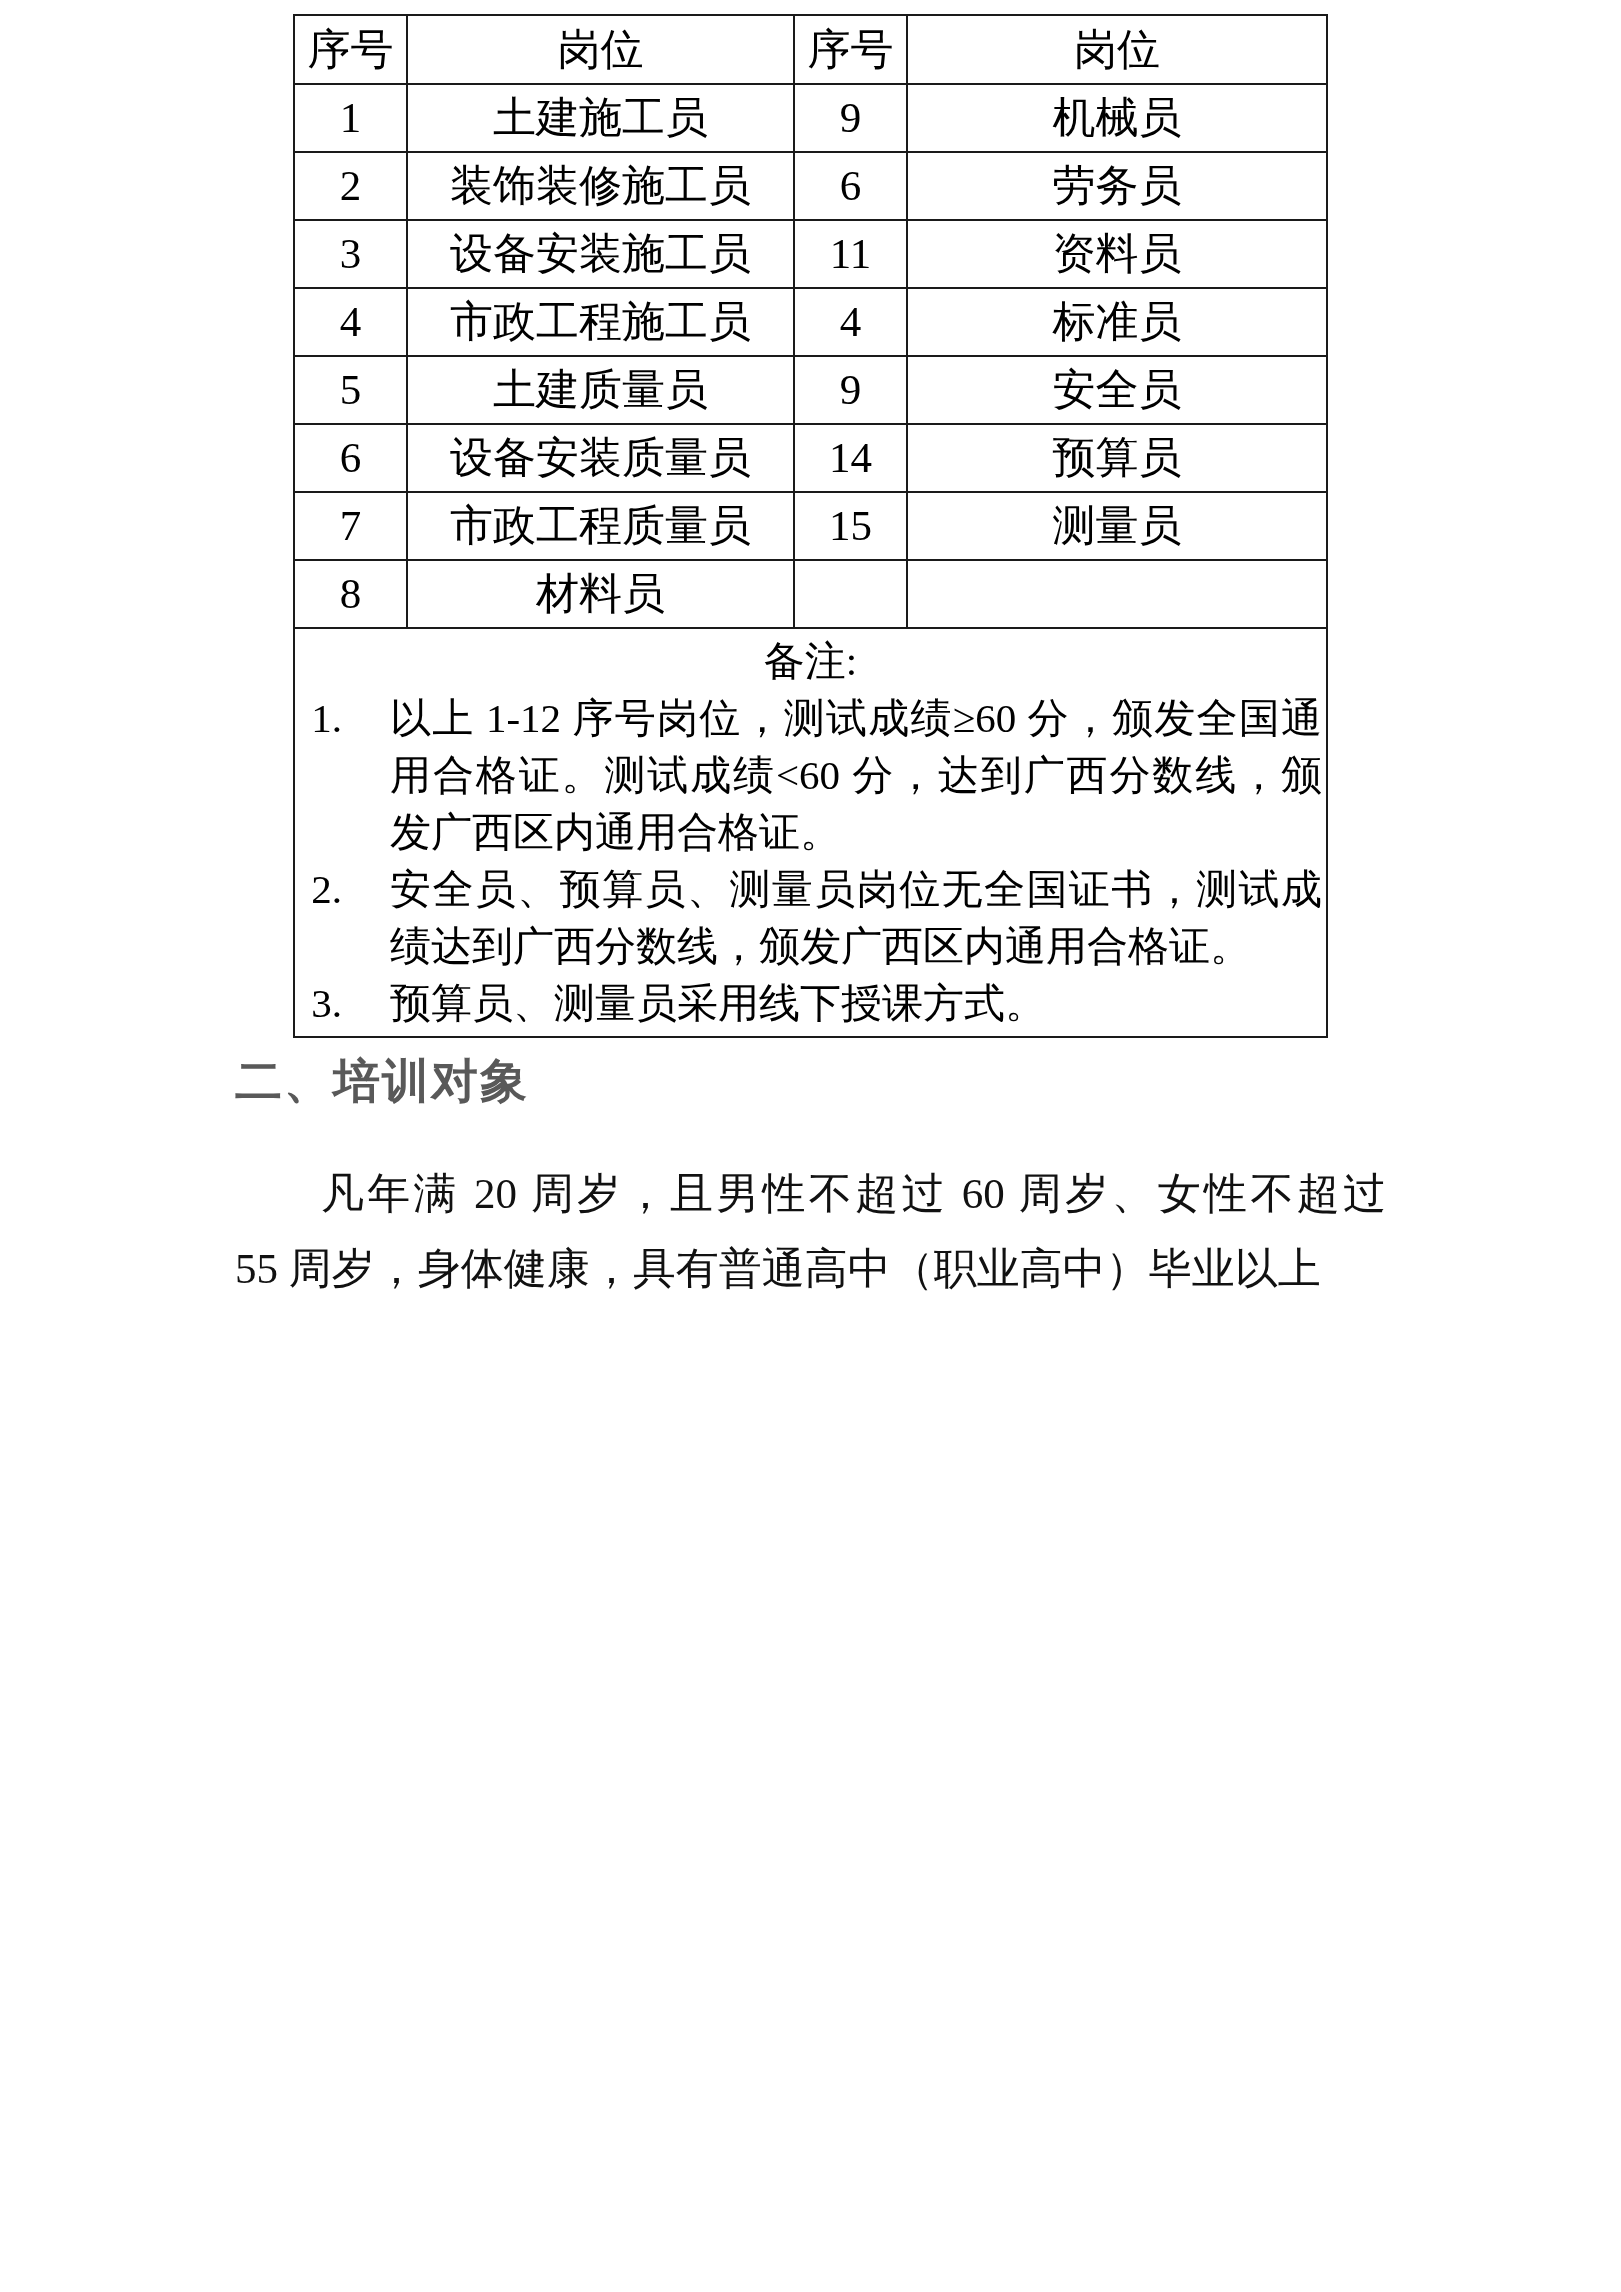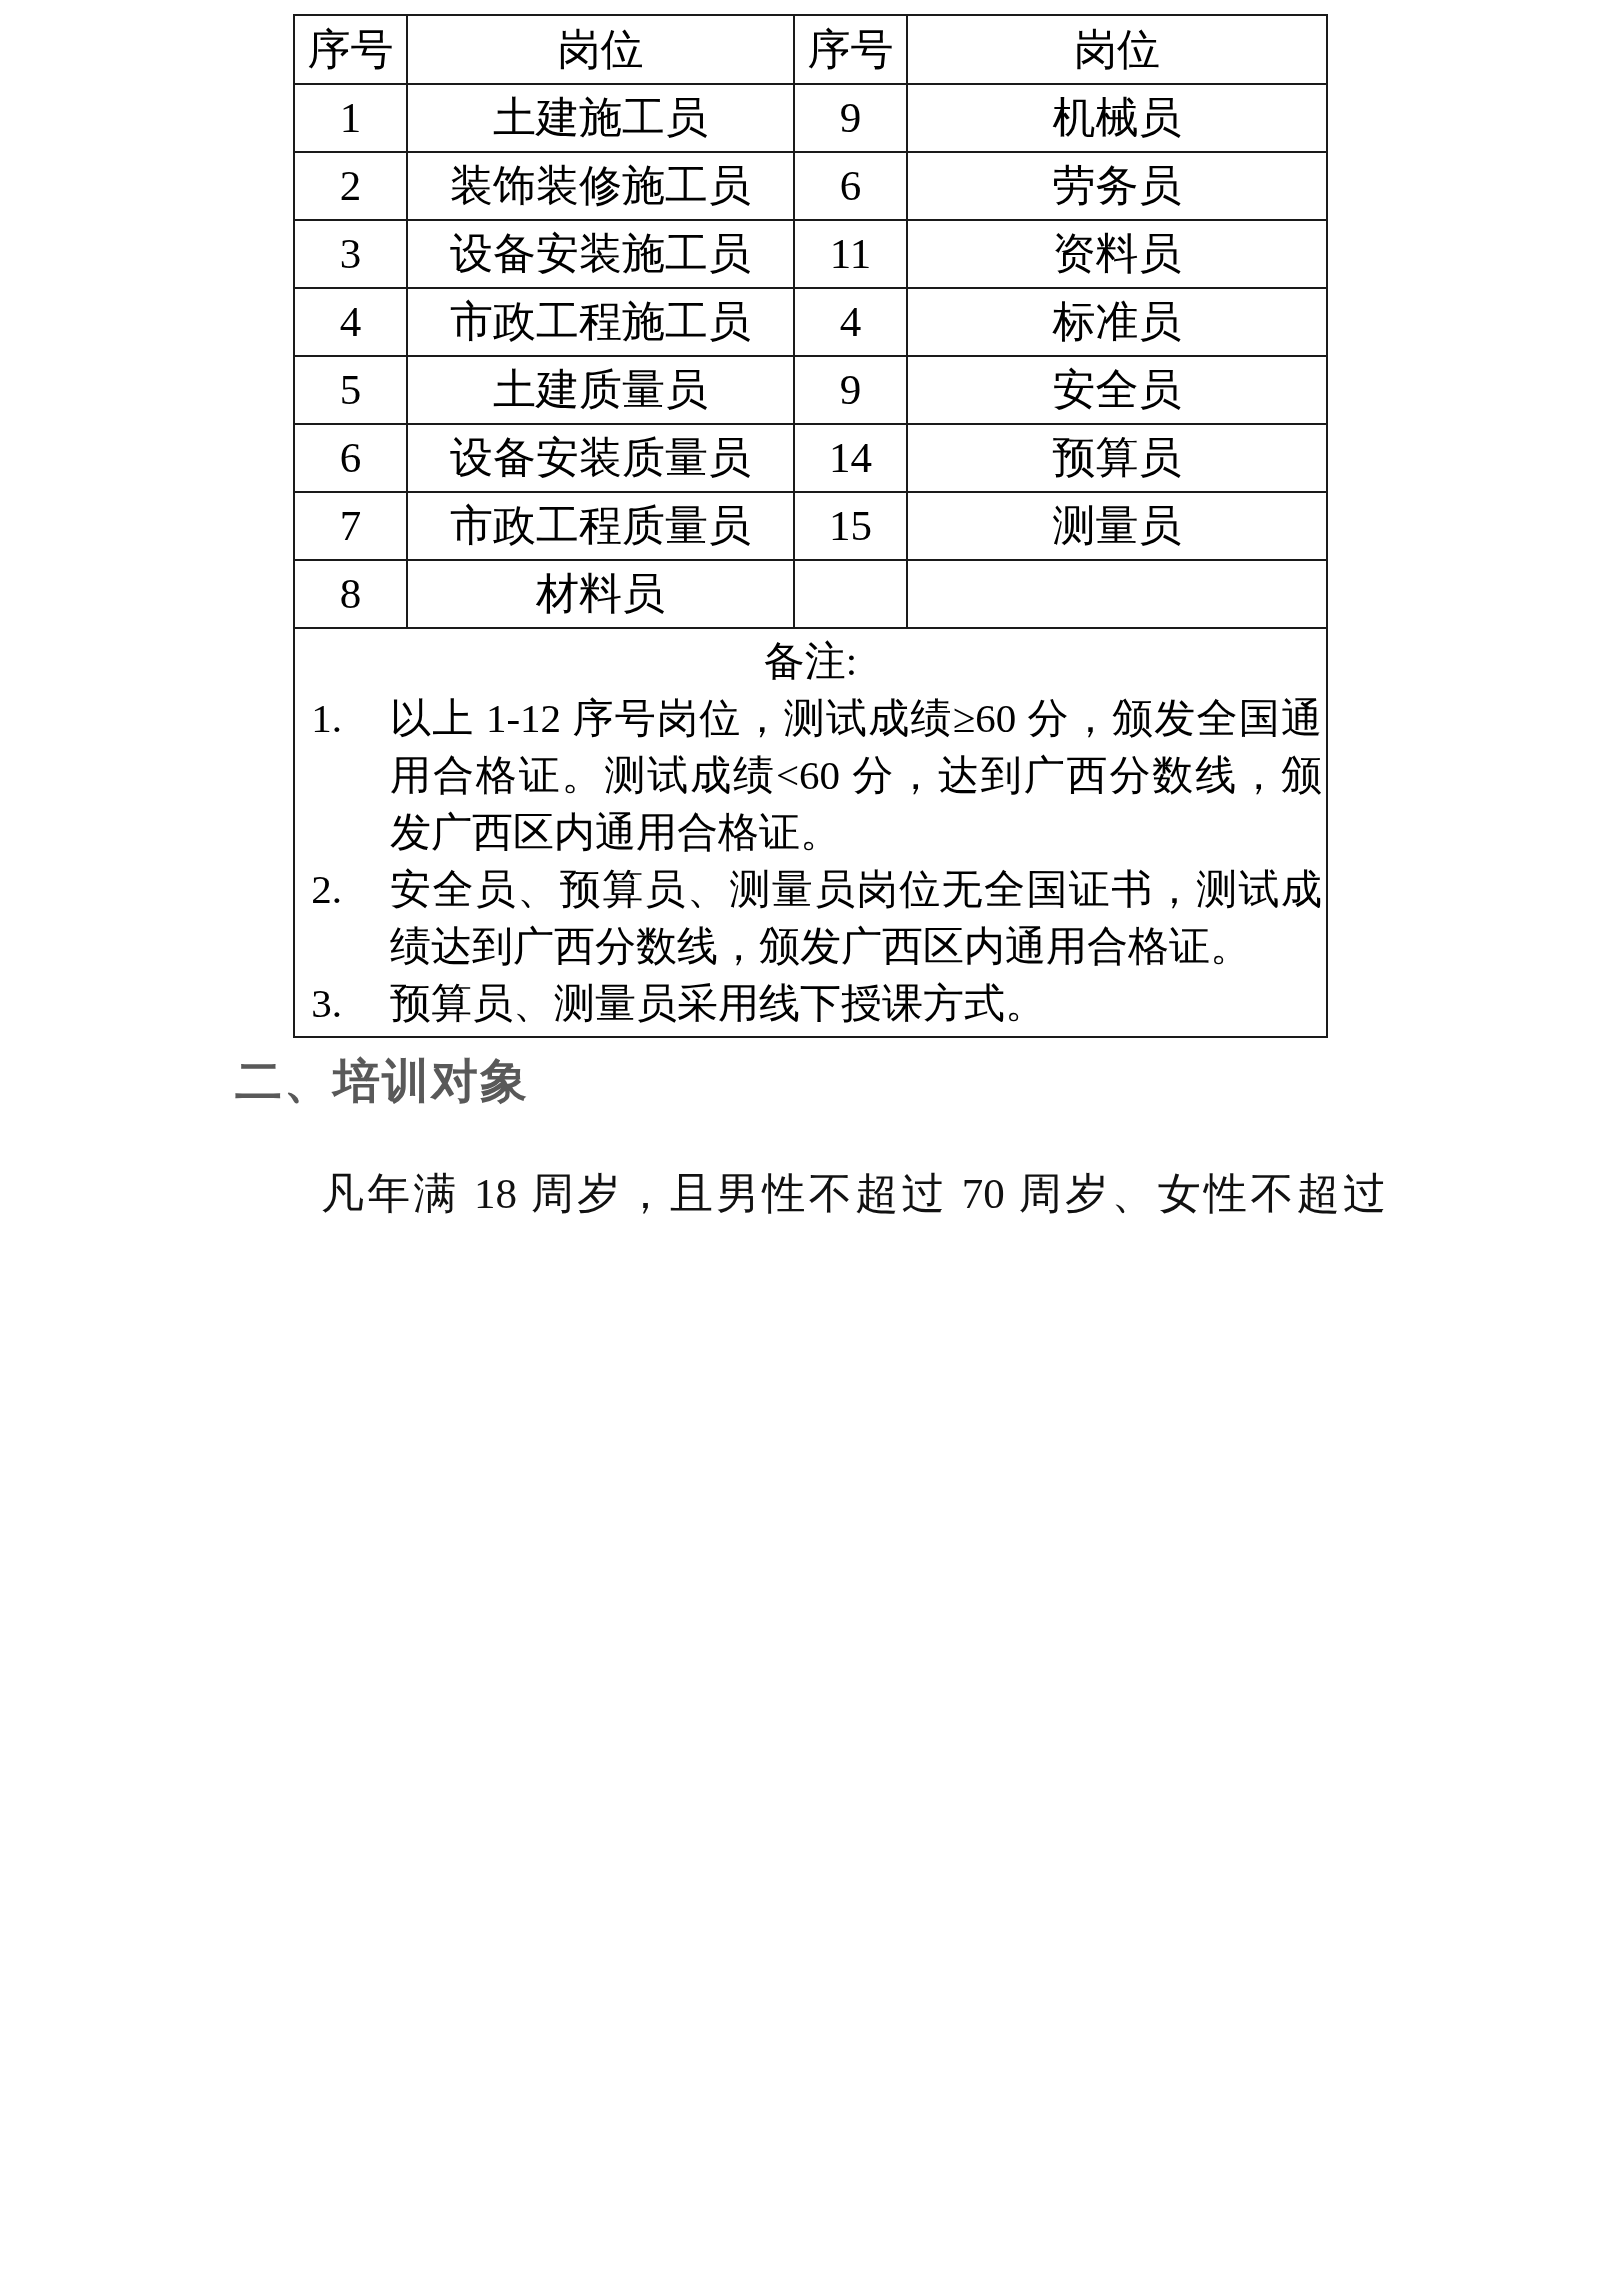"凡年满 18 周岁，且男性不超过 70 周岁、女性不超过" div.bodyline { text: 18 周岁，且男性不超过 70 -> 20 周岁，且男性不超过 60 }
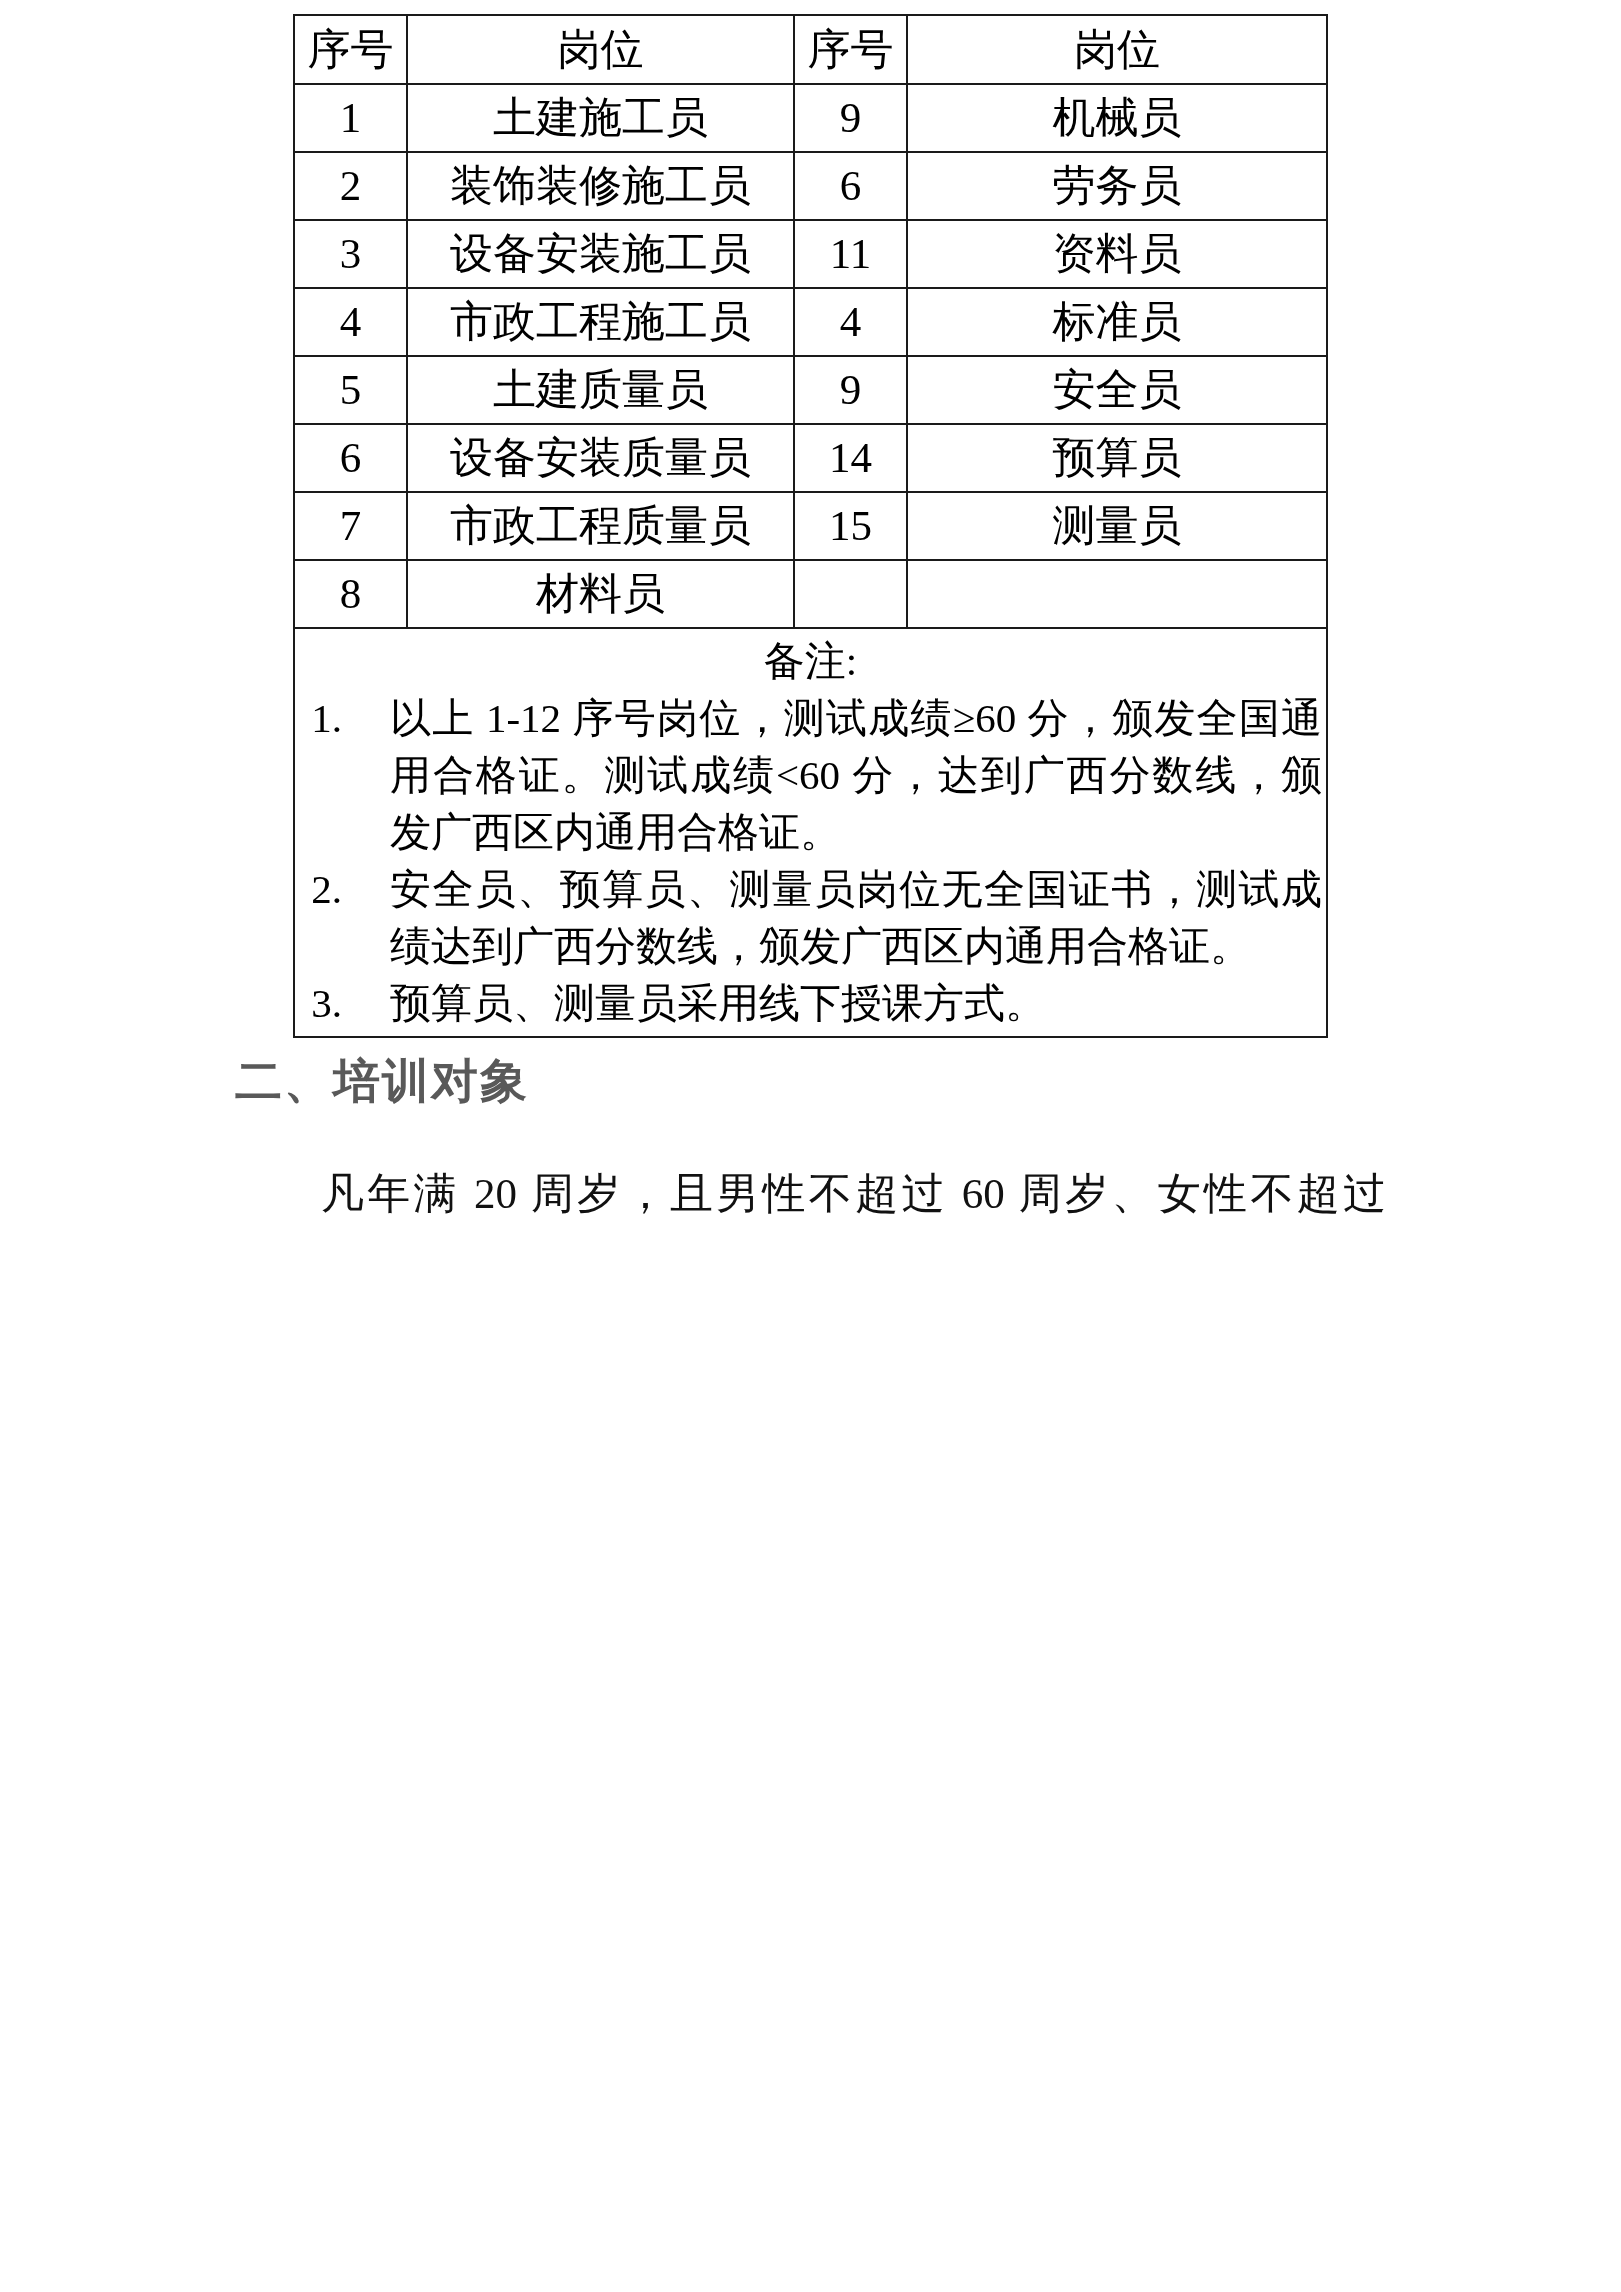"55 周岁，身体健康，具有普通高中（职业高中）毕业以上" div.bodyline { html: none -> <div>55 周岁，身体健康，具有普通高中（职业高中）毕业以上</div> }
